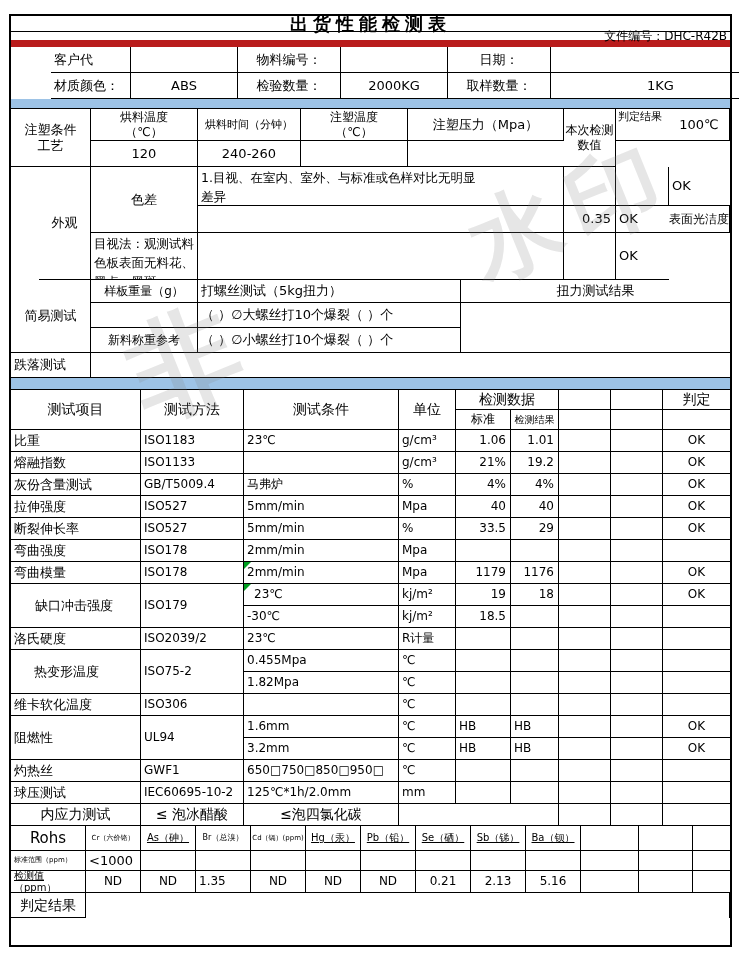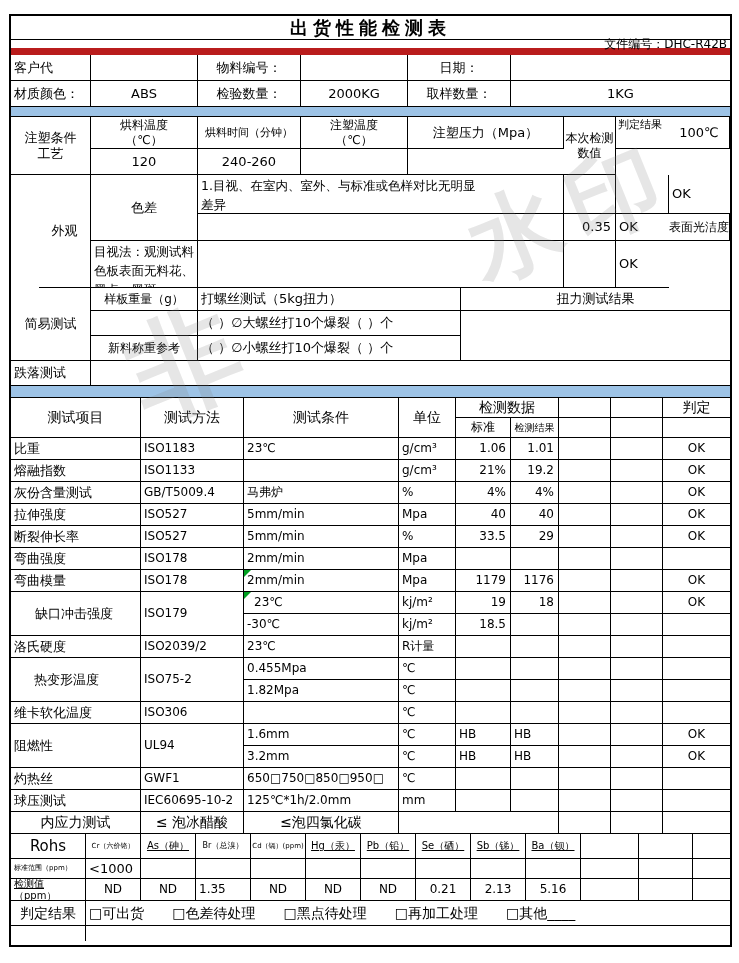"出货性能检测表" div.title-cell { height: 24px -> 16px }
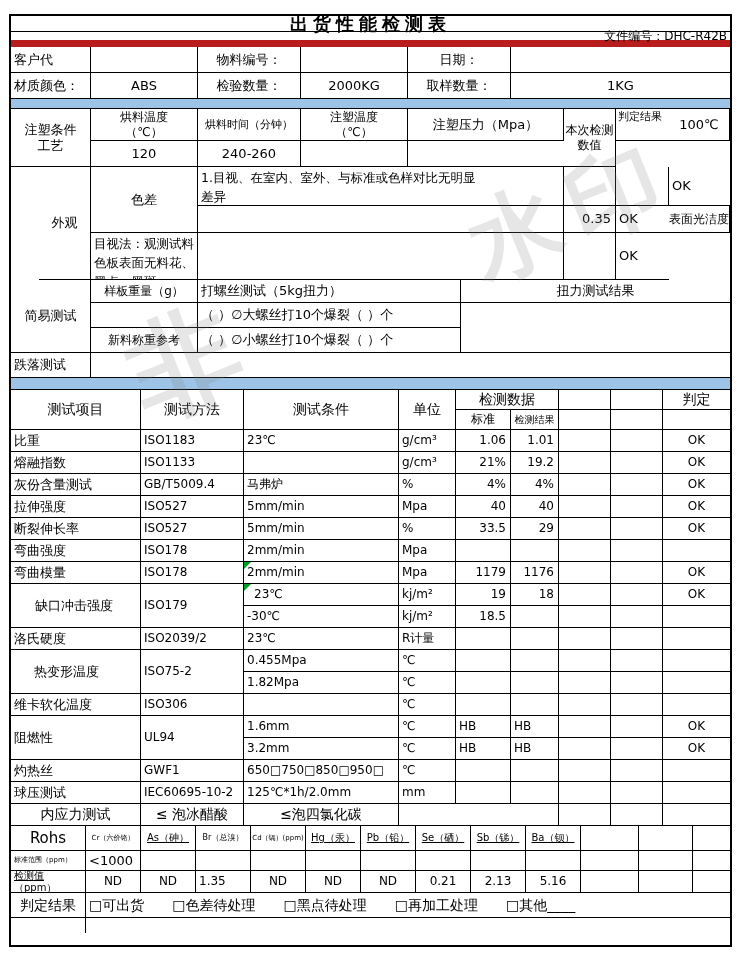"客户代" div.grid { margin-left: none -> 40px }
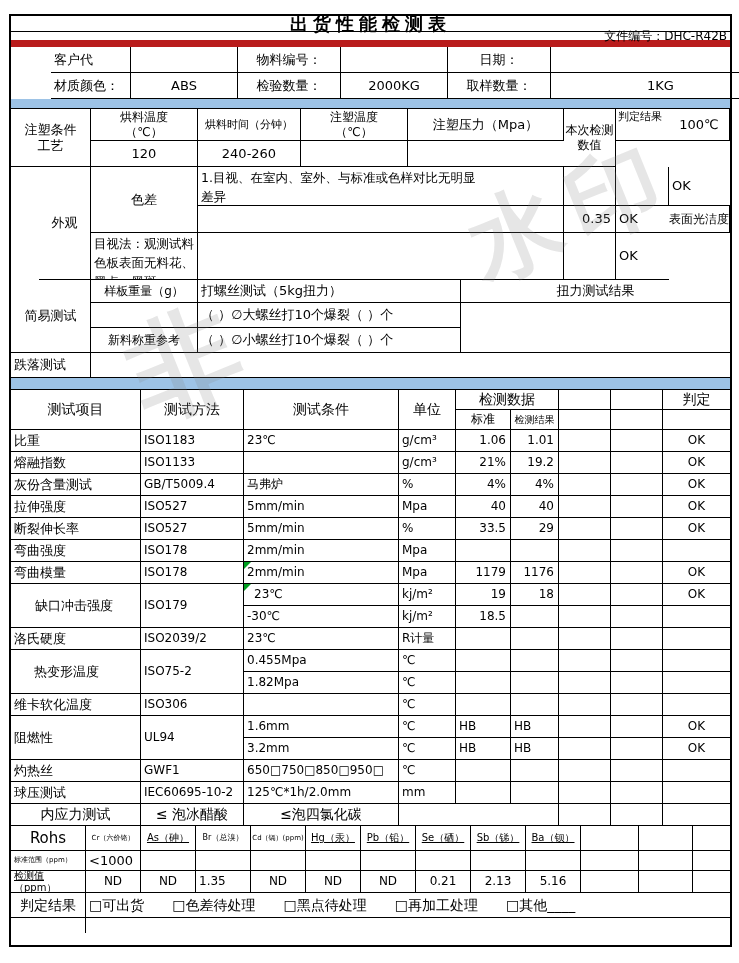"□可出货 □色差待处理 □黑点待处理 □再加工处理 □其他____" div.c { html: <div>□可出货 □色差待处理 □黑点待处理 □再加工处理 □其他____</div> -> none }
